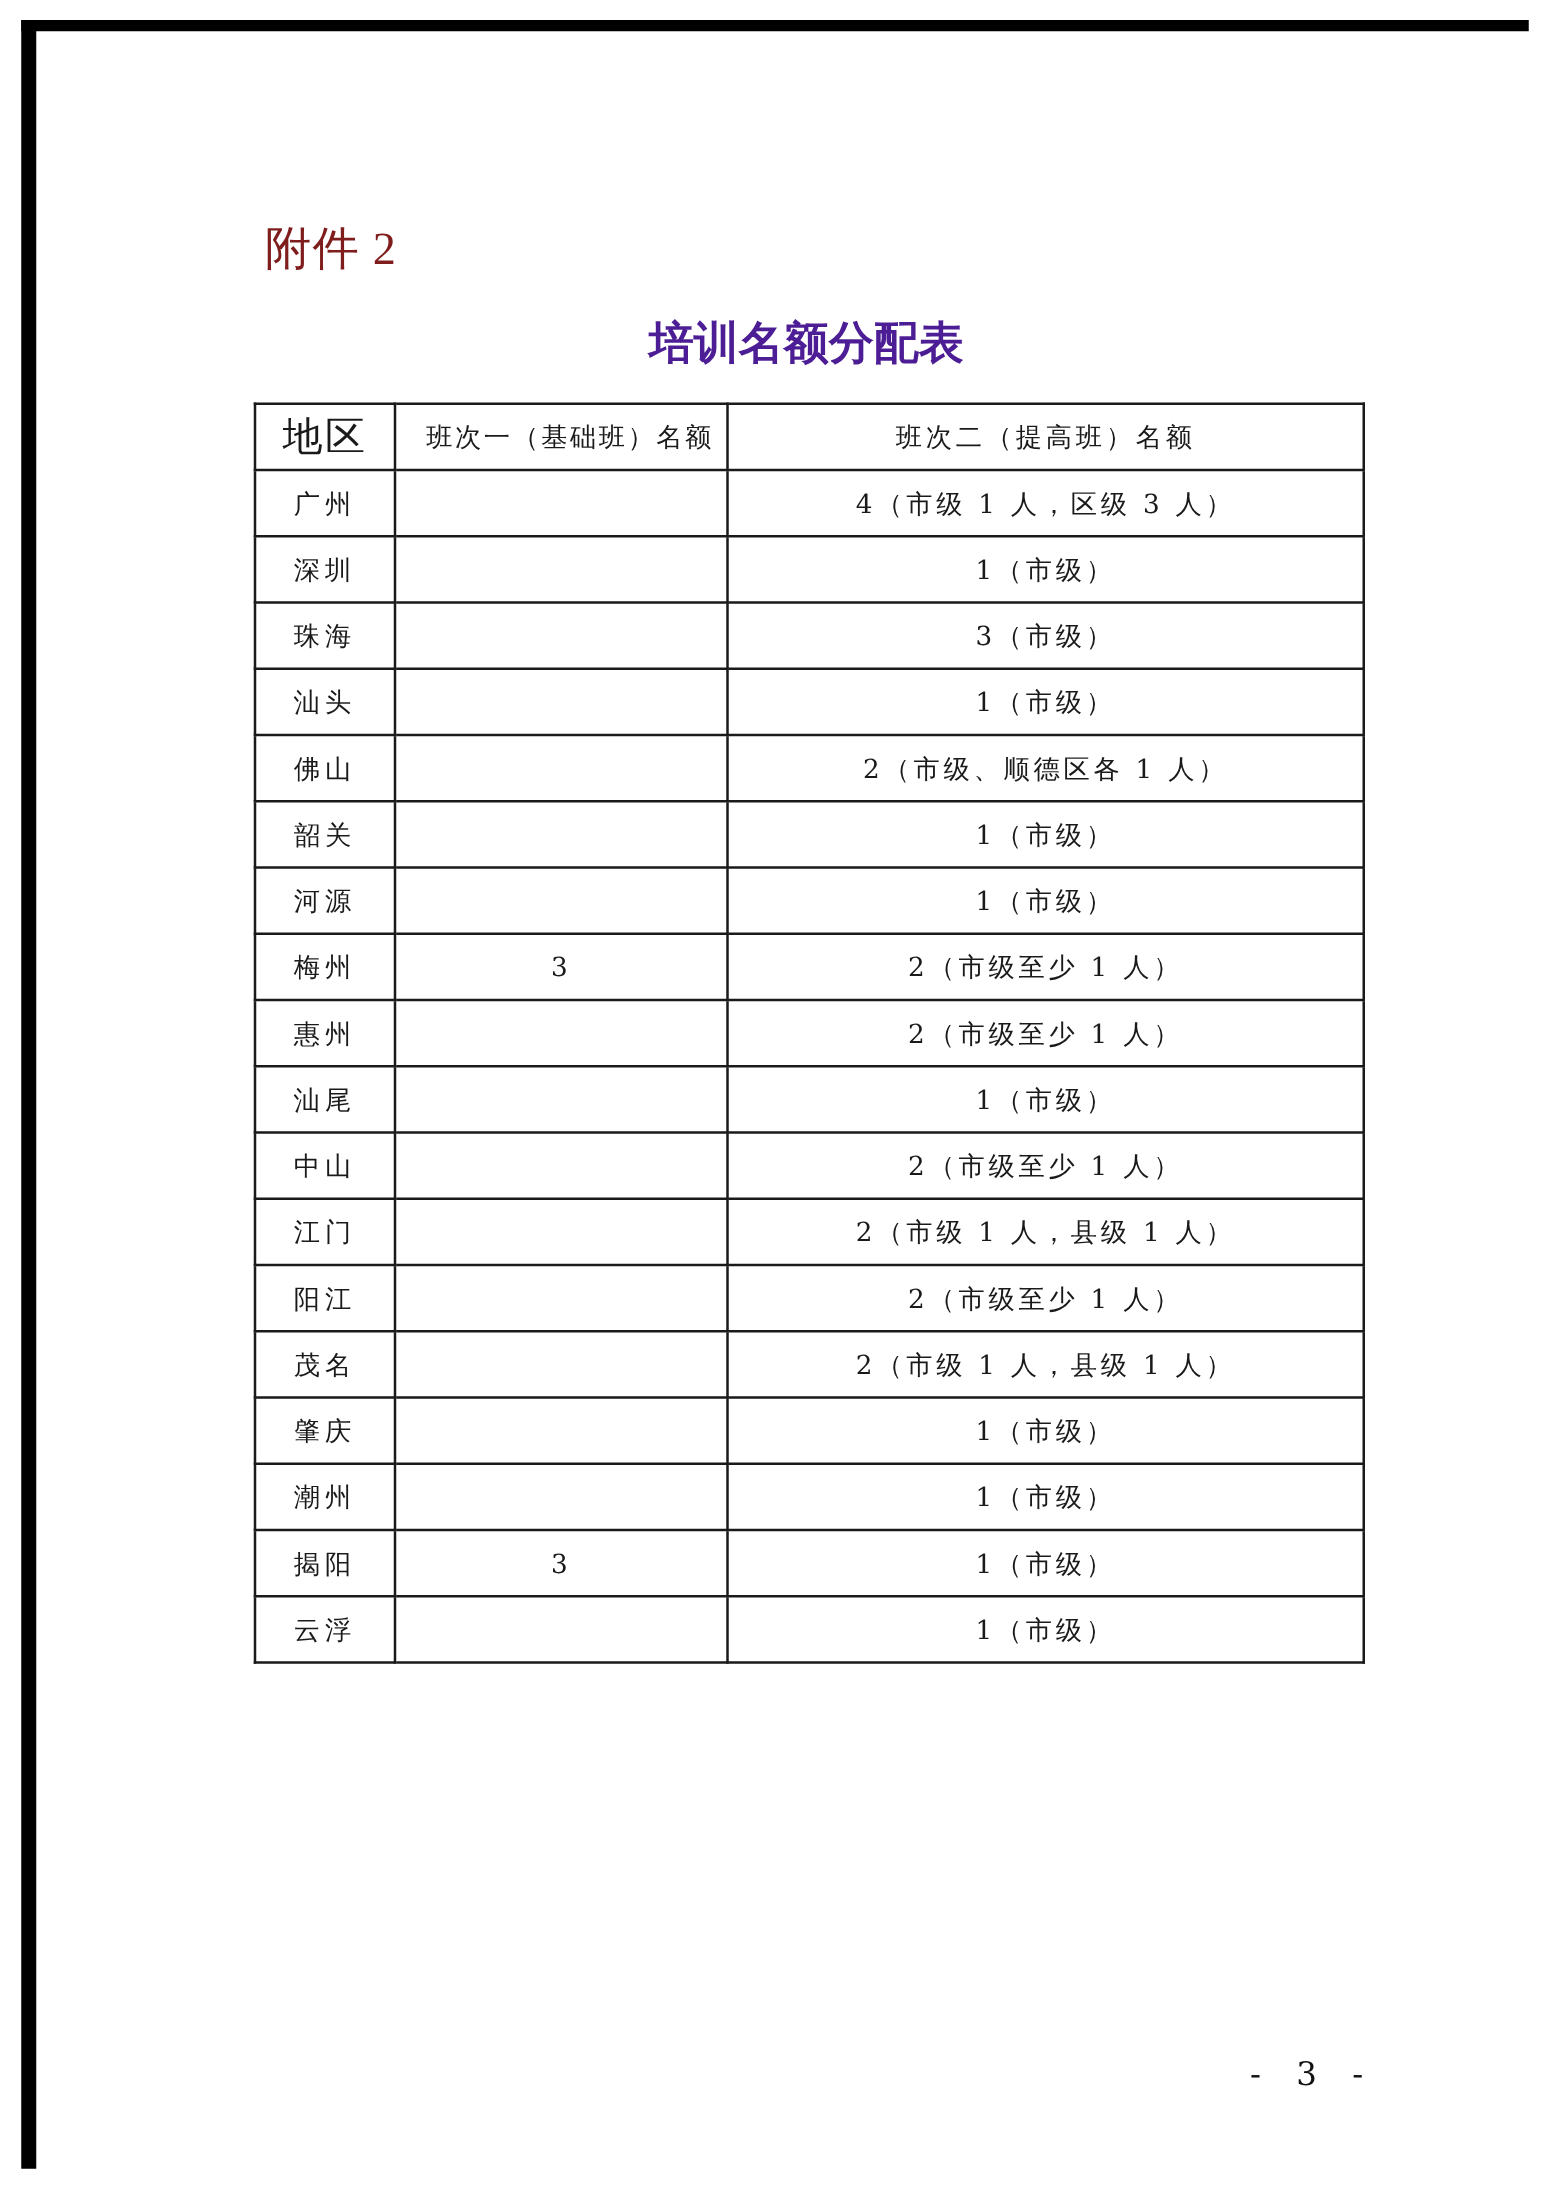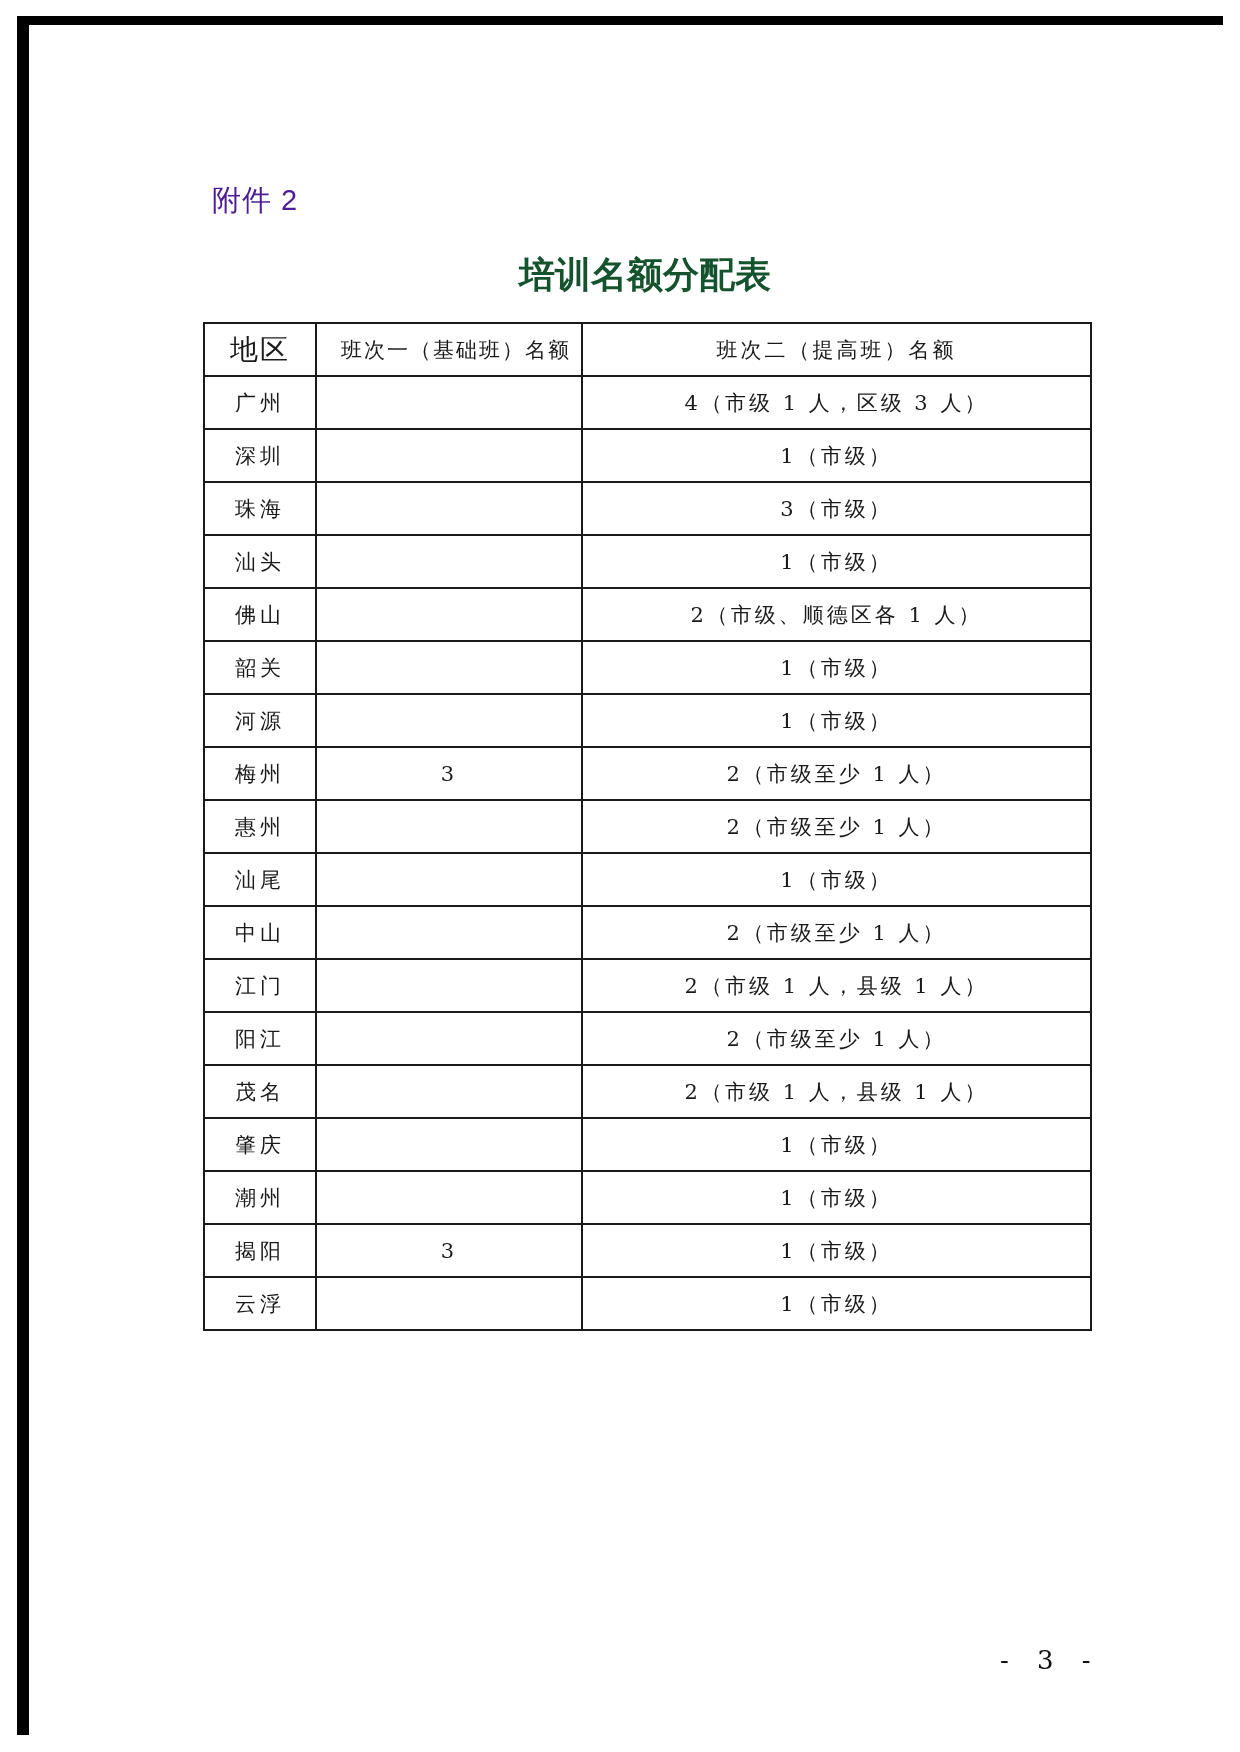"附件 2" .attachment-label { color: #4c1d95 -> #7f1d1d; font-family: Liberation Sans, sans-serif -> Liberation Serif, serif; font-size: 29px -> 37px }
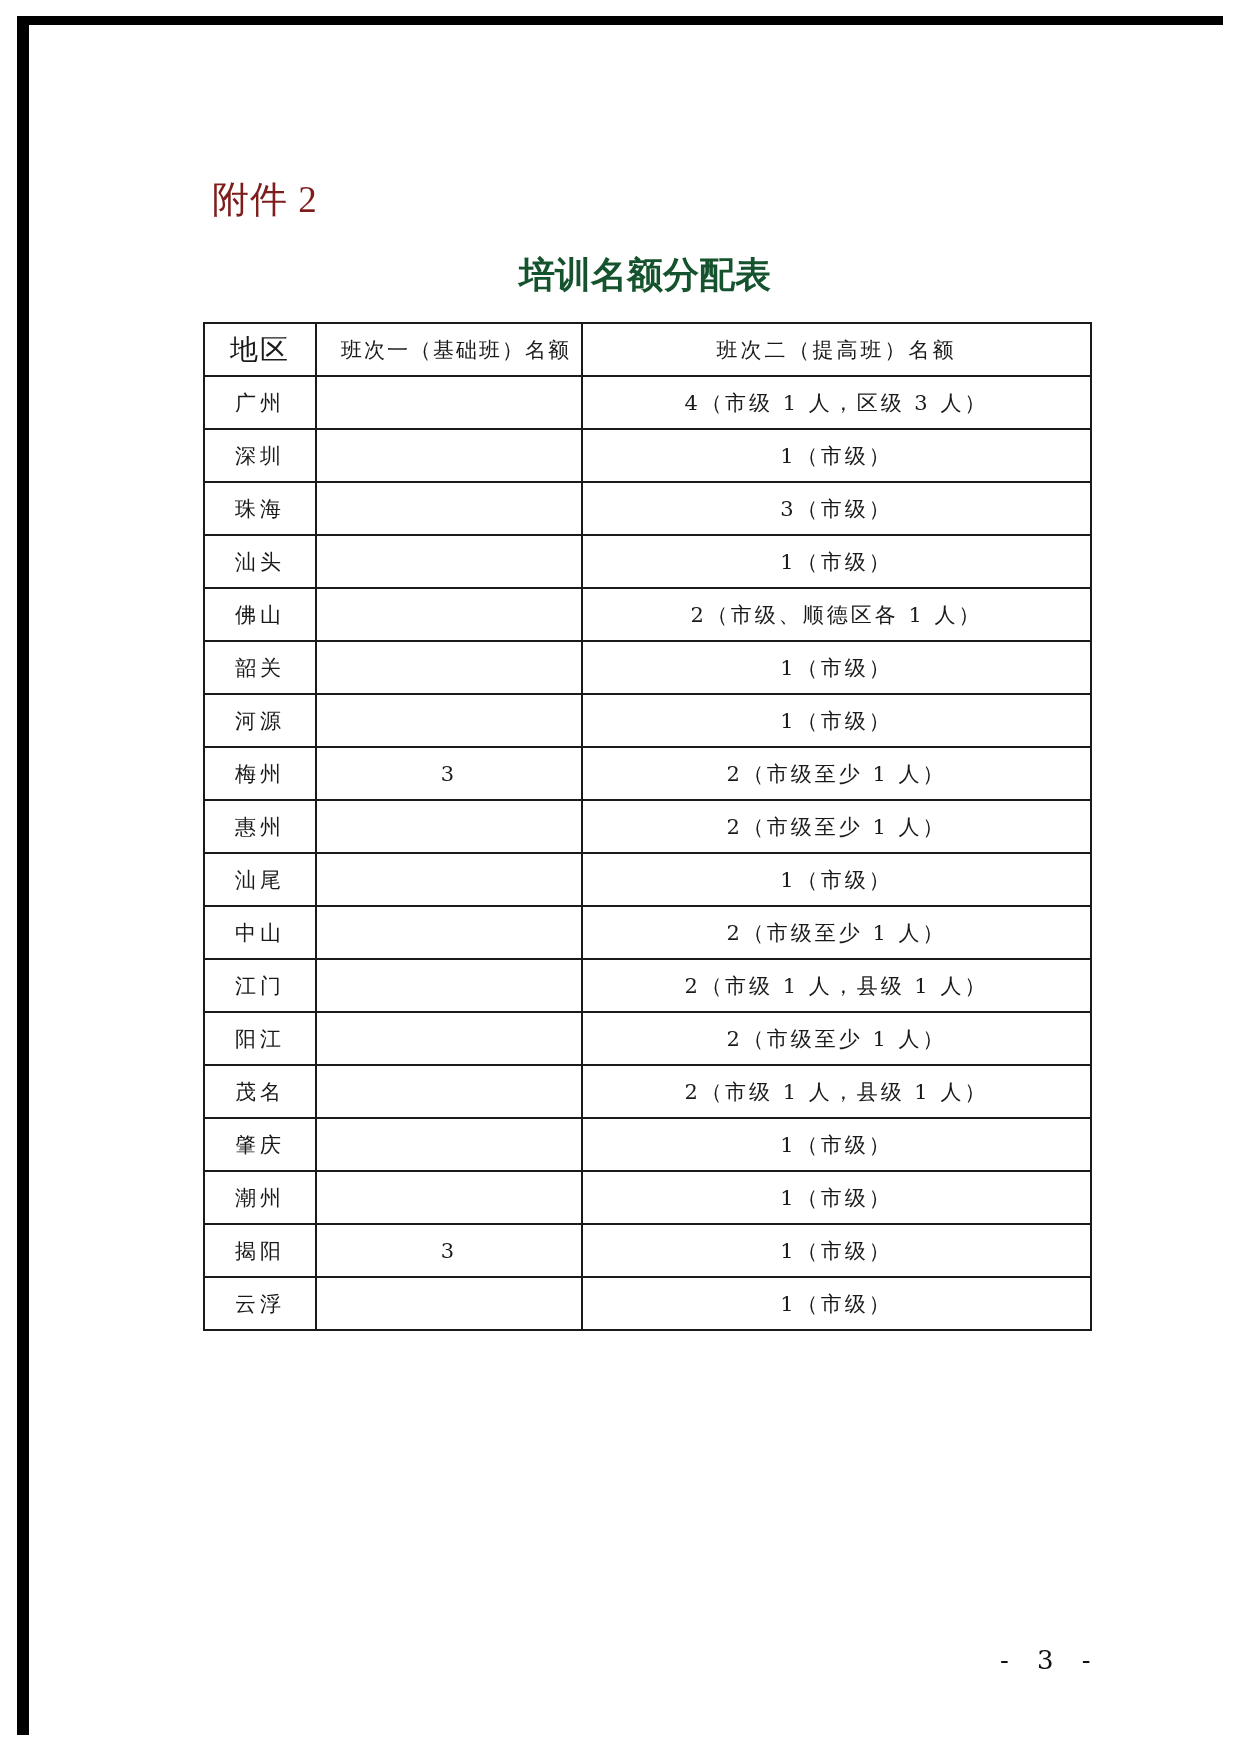"培训名额分配表" .doc-title { color: #14532d -> #4c1d95 }
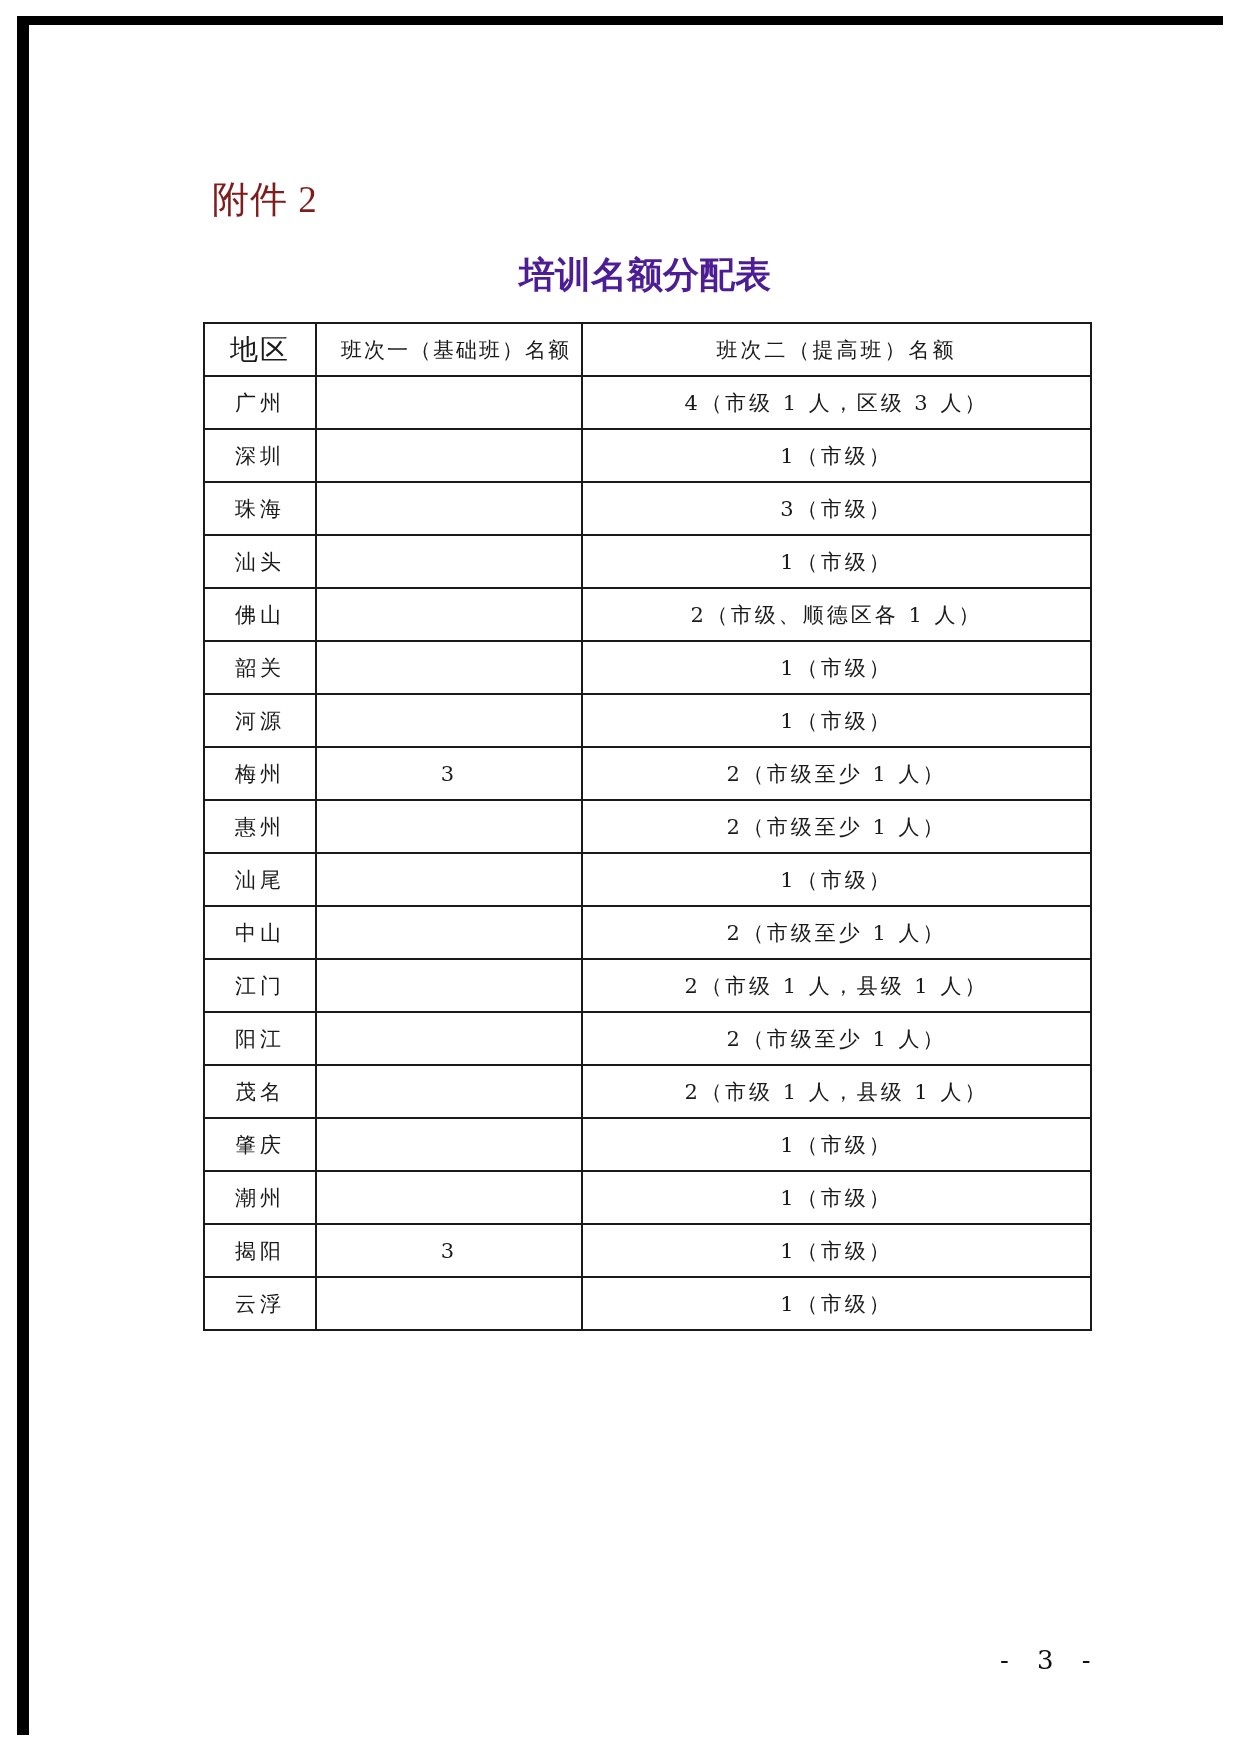"地区" table.quota-table th.col-region { font-size: 28px -> 32px }
